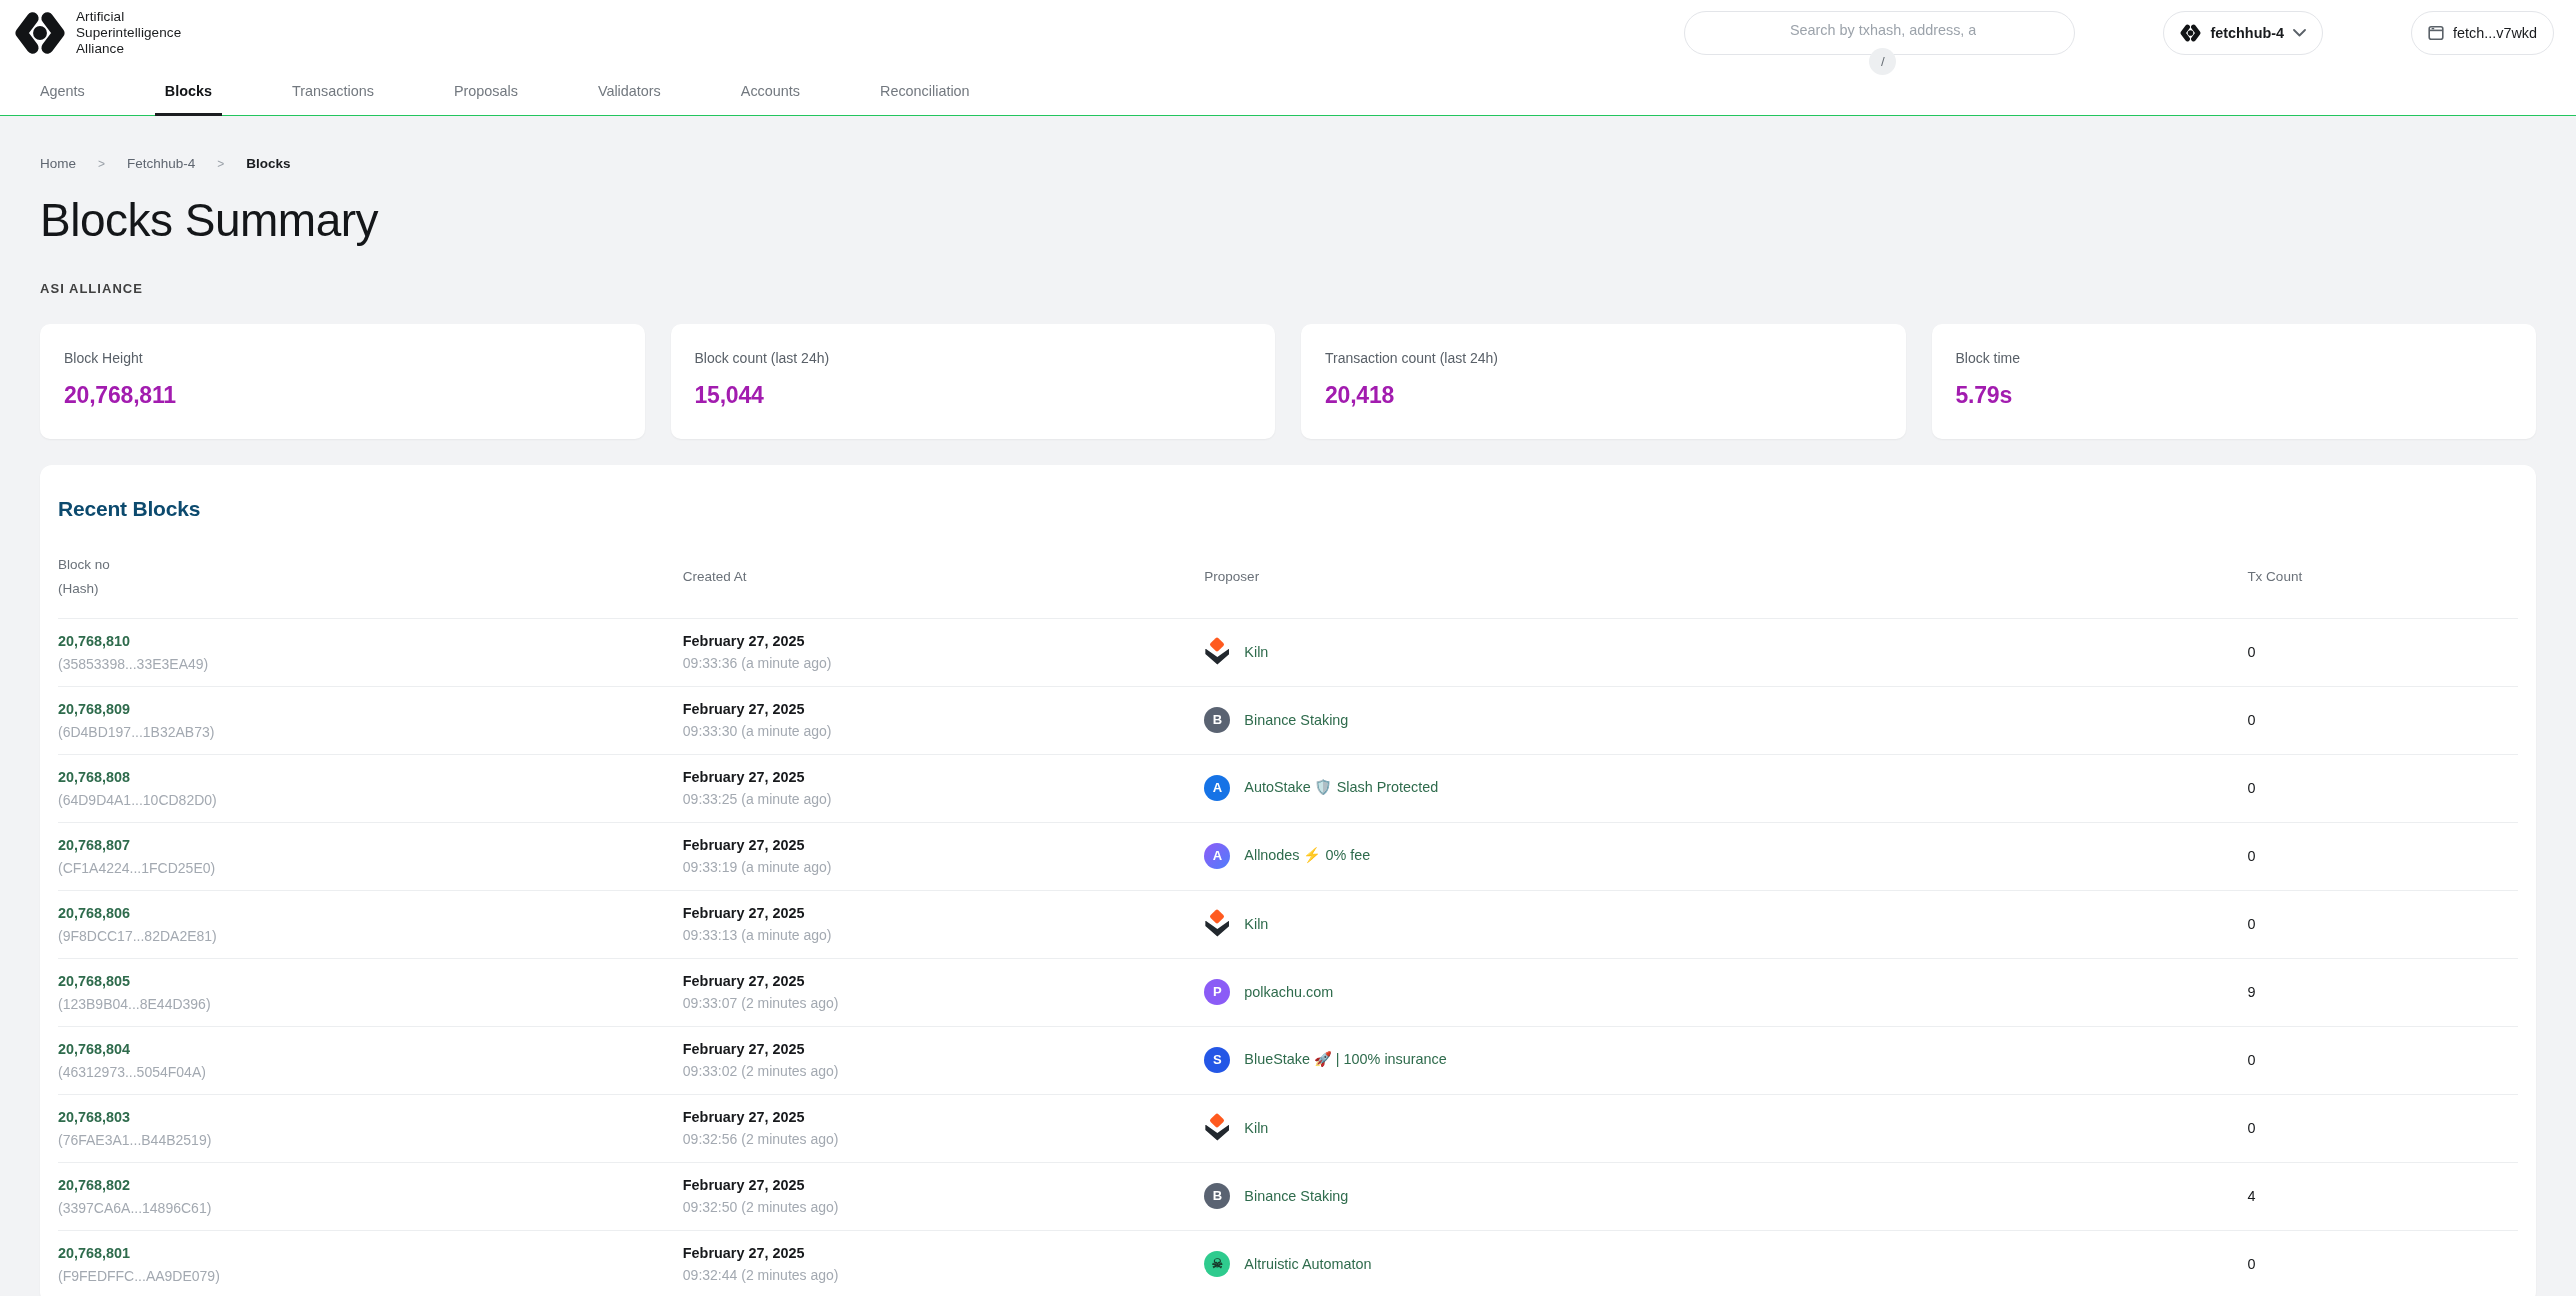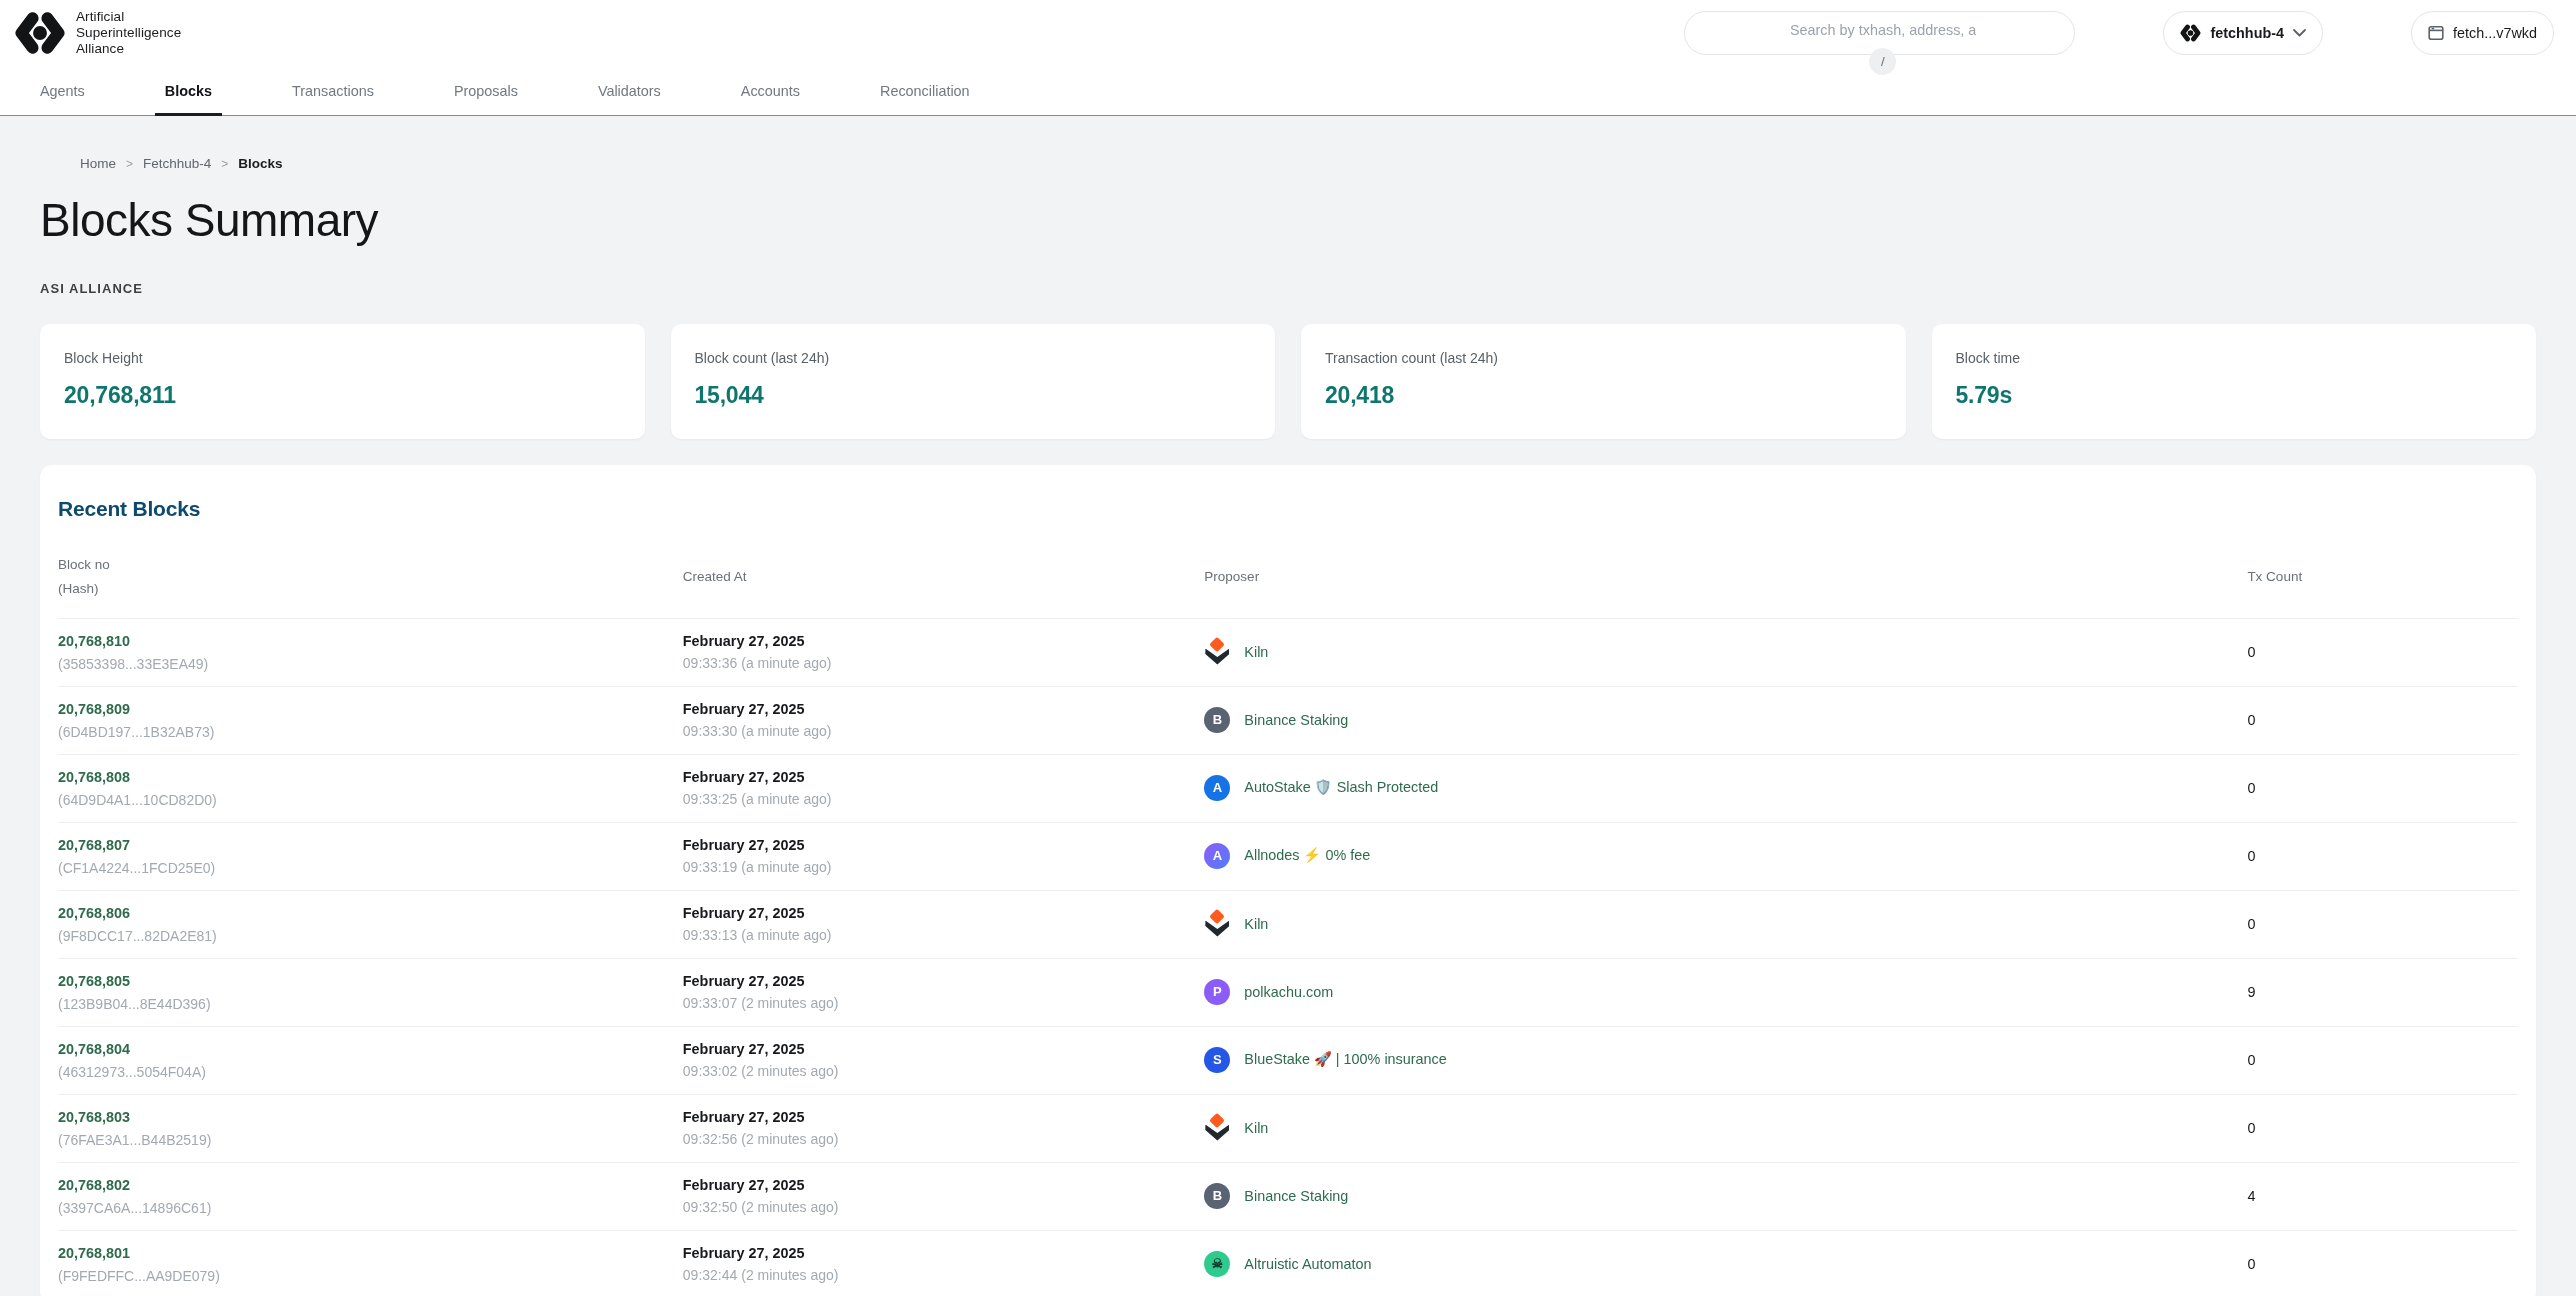"Home" .breadcrumb { gap: 10px -> 22px; margin-left: 40px -> none }
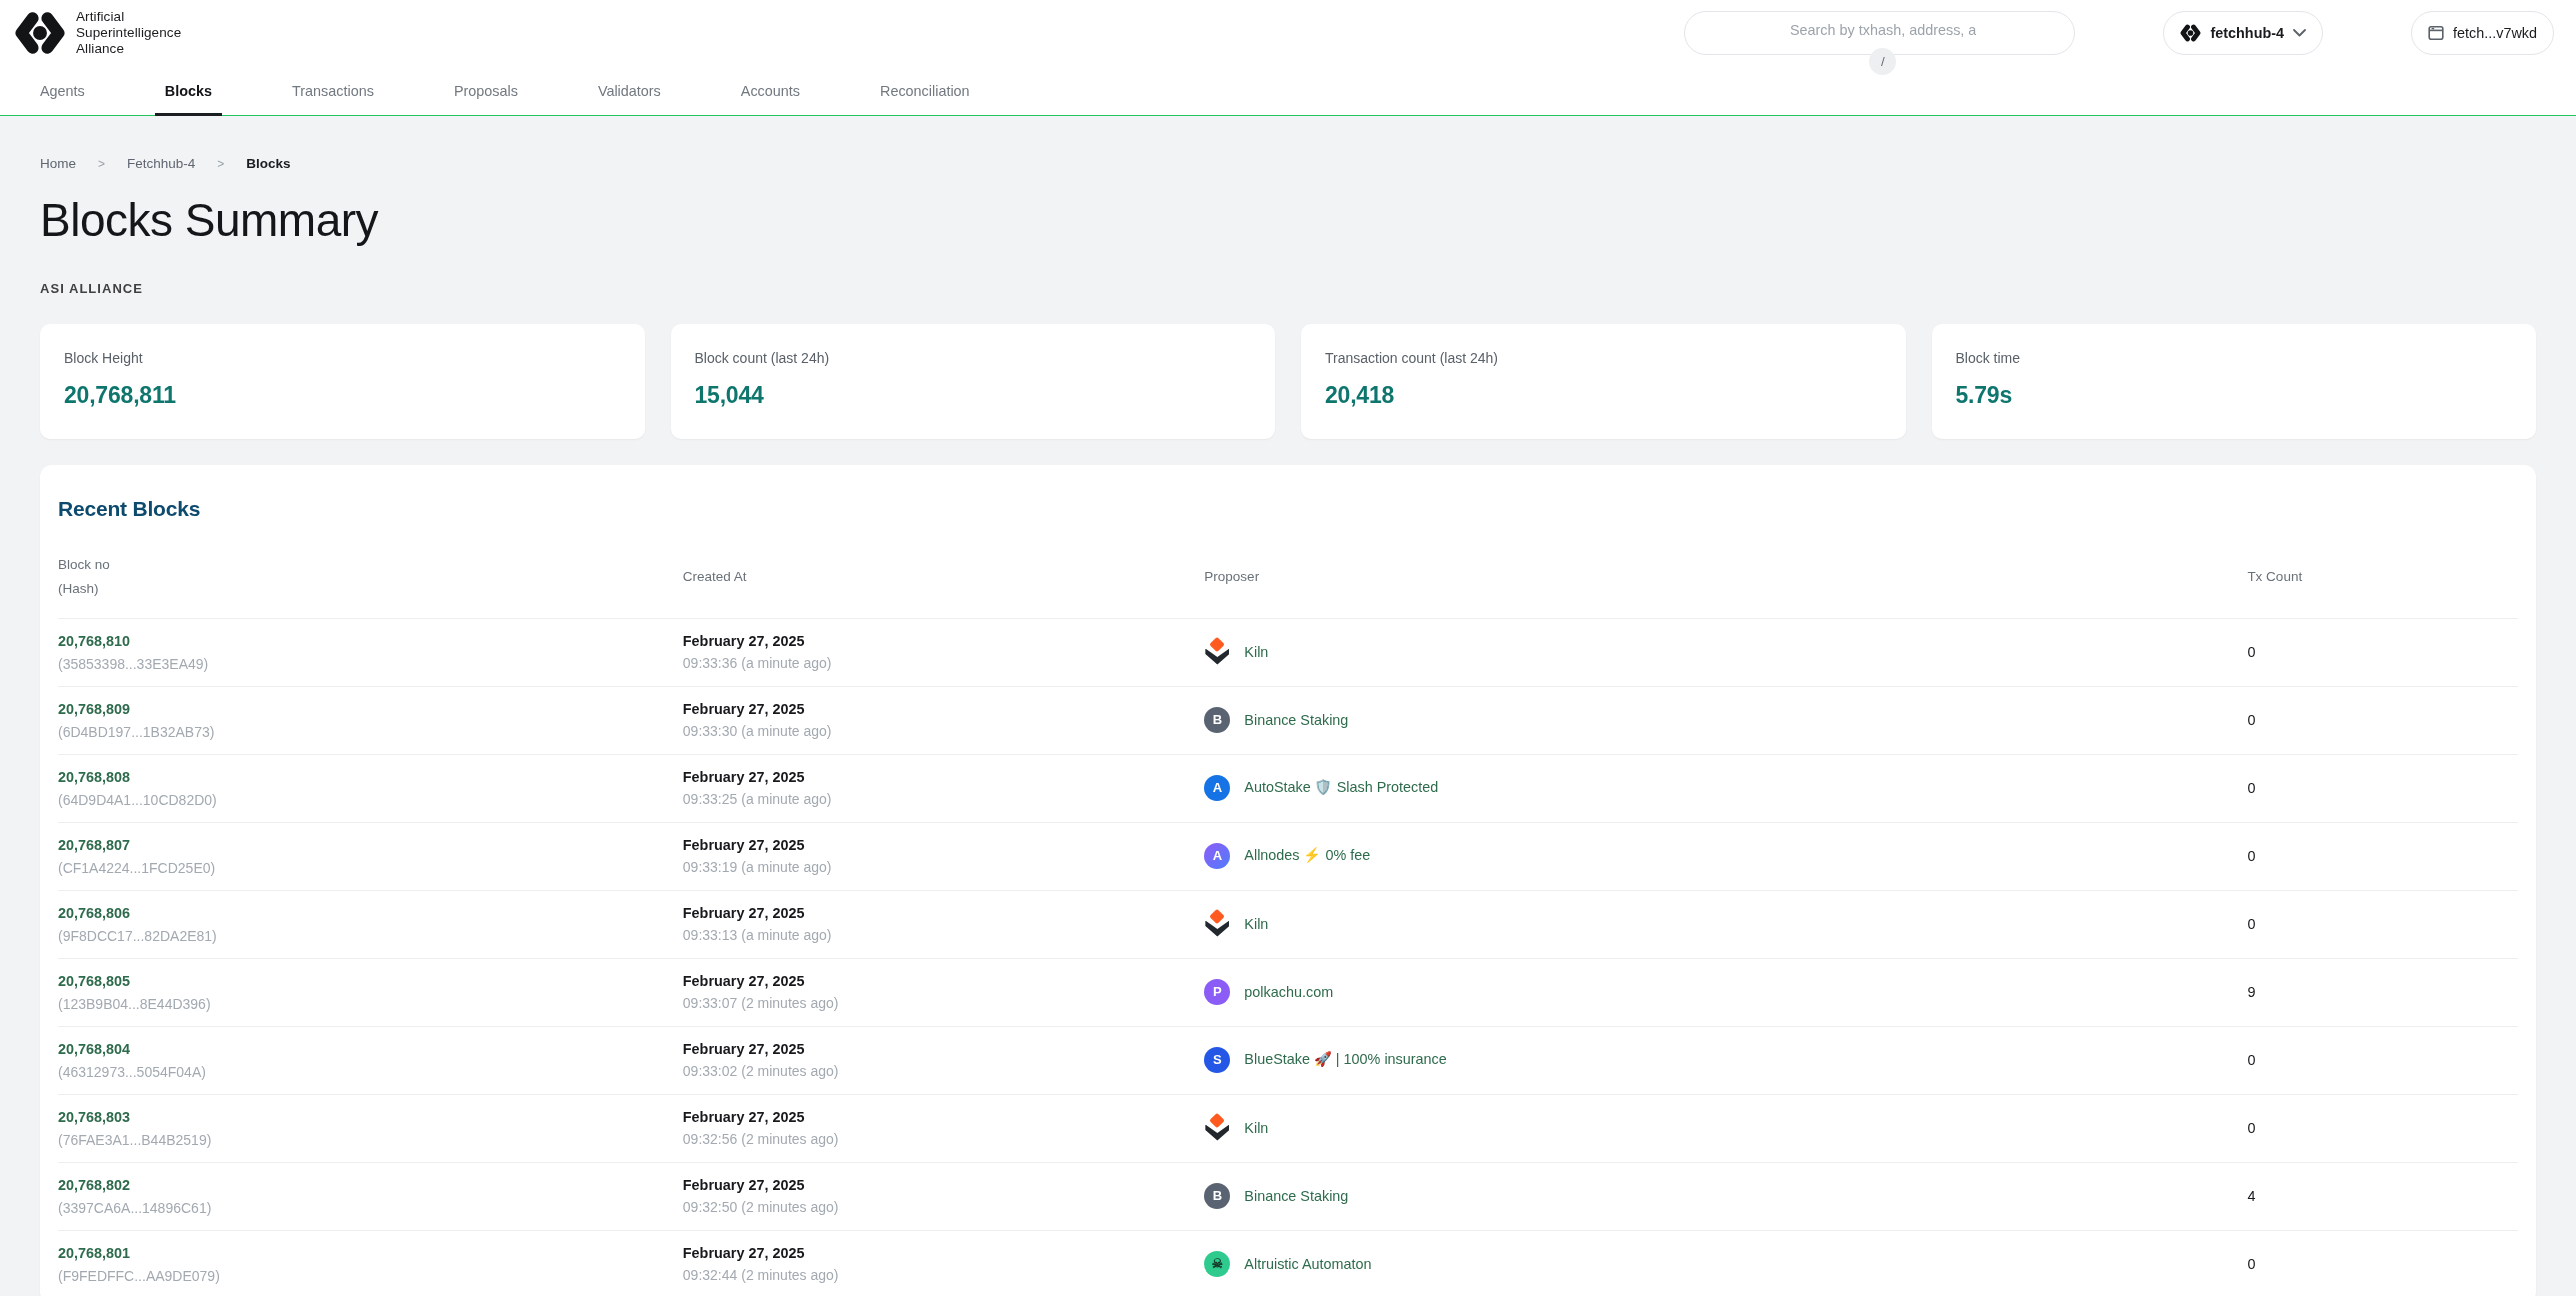"20,768,811" .stat-value { color: #0f766e -> #a21caf }
